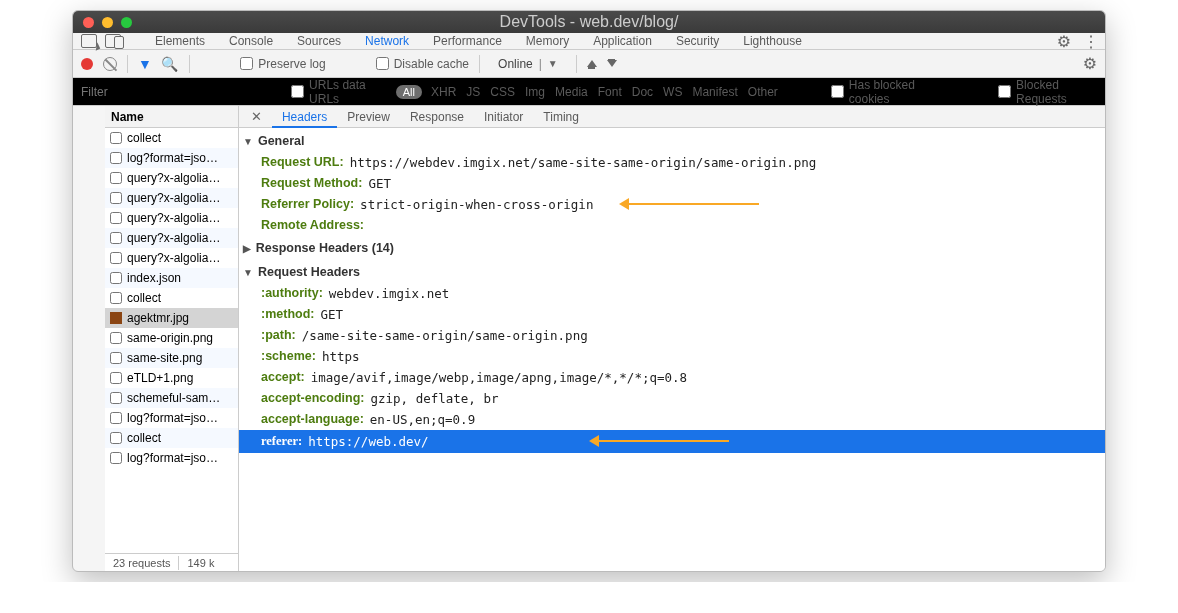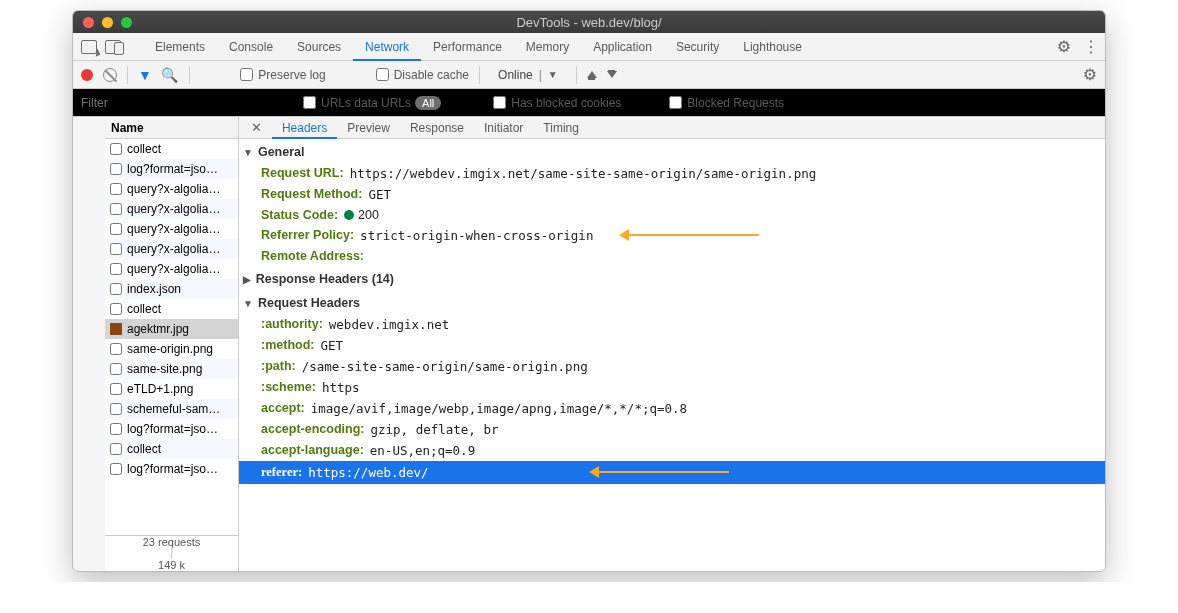"DevTools - web.dev/blog/" .titlebar-title { font-size: 13px -> 16px }
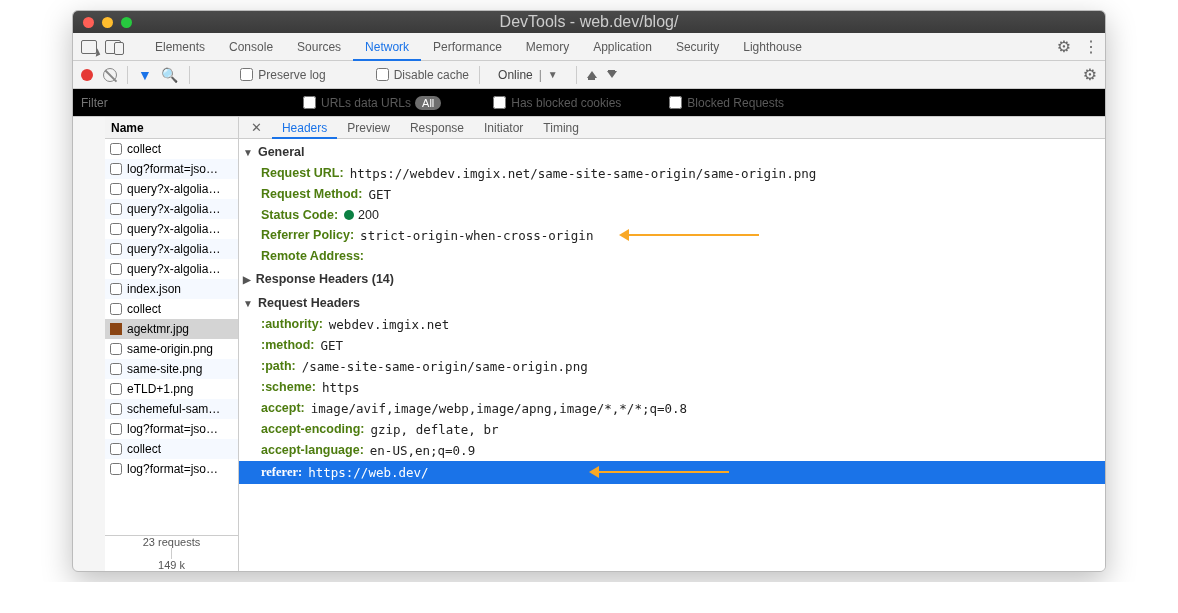"Elements" .tabs-row { height: 28px -> 17px }
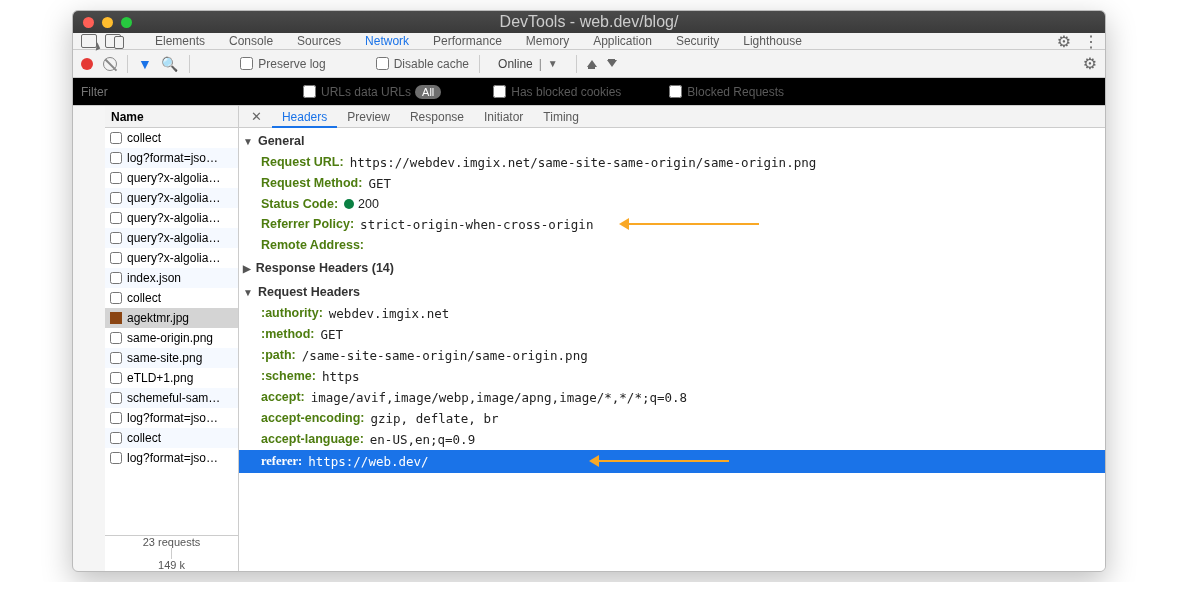"XHR" span { html: none -> <span> <span>XHR</span> <span>JS</span> <span>CSS</span> <span>Img</span> <span>Media</span> <span>Font</span> <span>Doc</span> <span>WS</span> <span>Manifest</span> <span>Other</span> </span> }
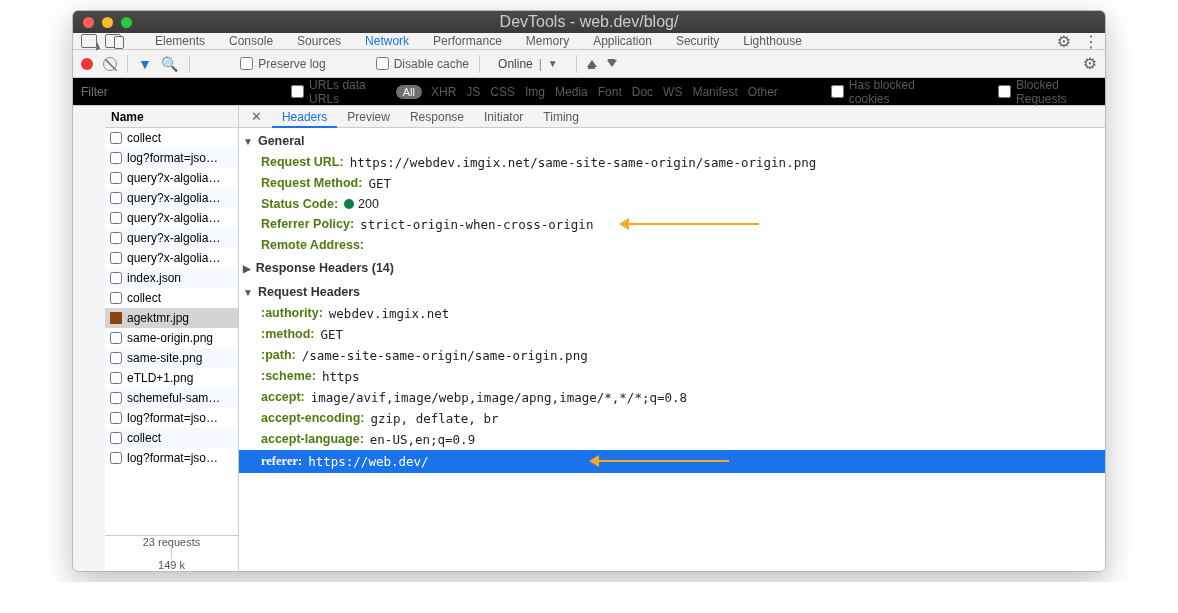"Status Code:" div.kv { html: <div> <span>Status Code:</span> <span><span></span><span>200</span></span> </div> -> none }
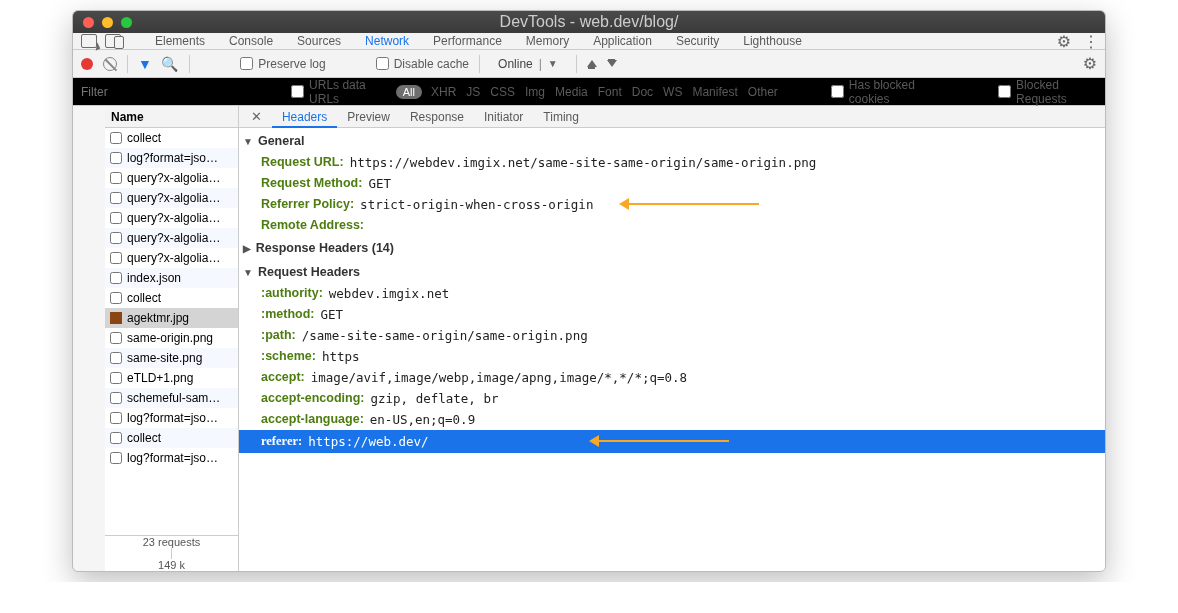"23 requests" .sidebar-foot { flex-direction: column -> none; height: 36px -> 18px }
